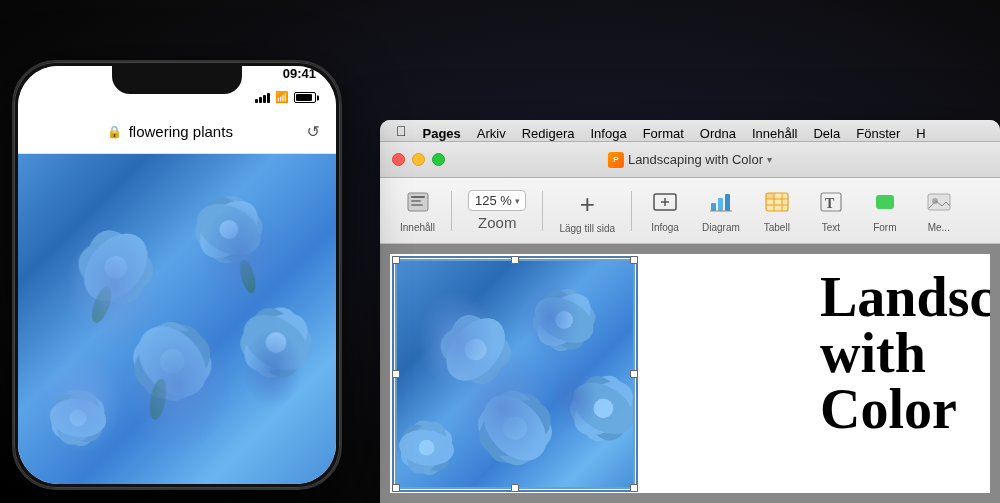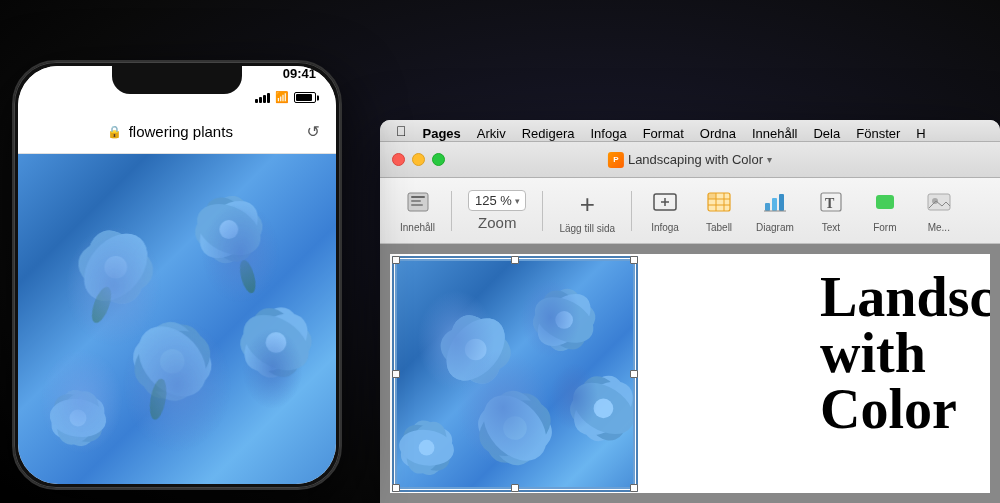"Tabell" div.toolbar-btn { order: before "Diagram" -> after "Diagram" }
